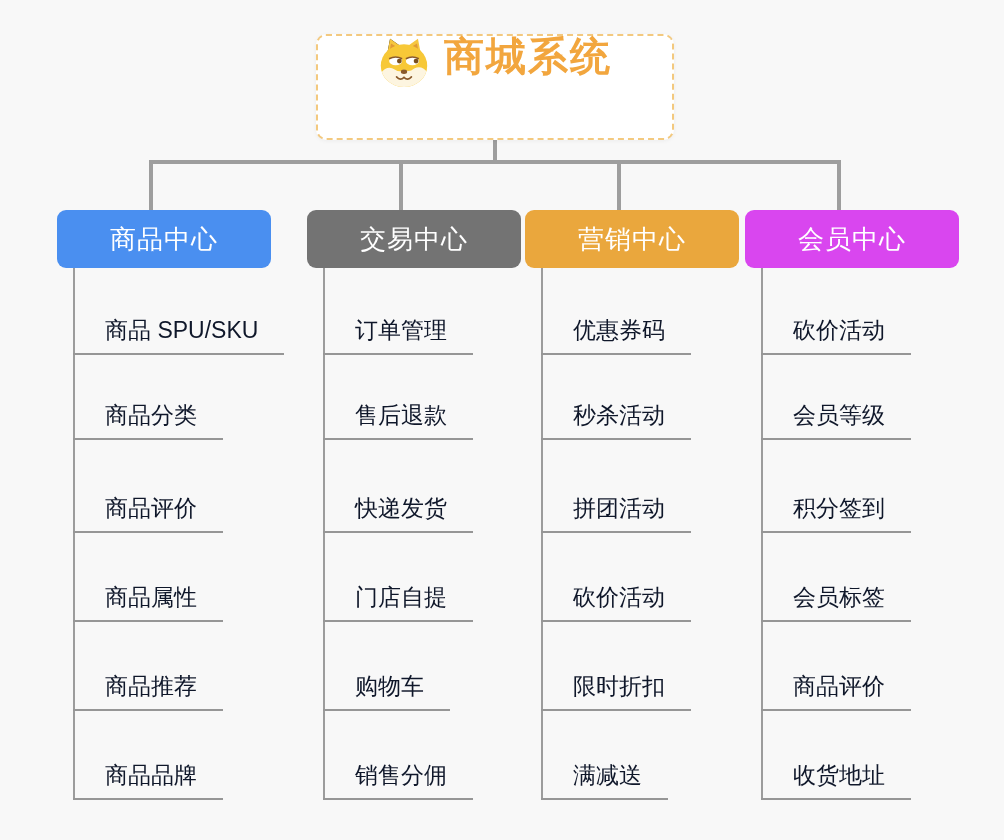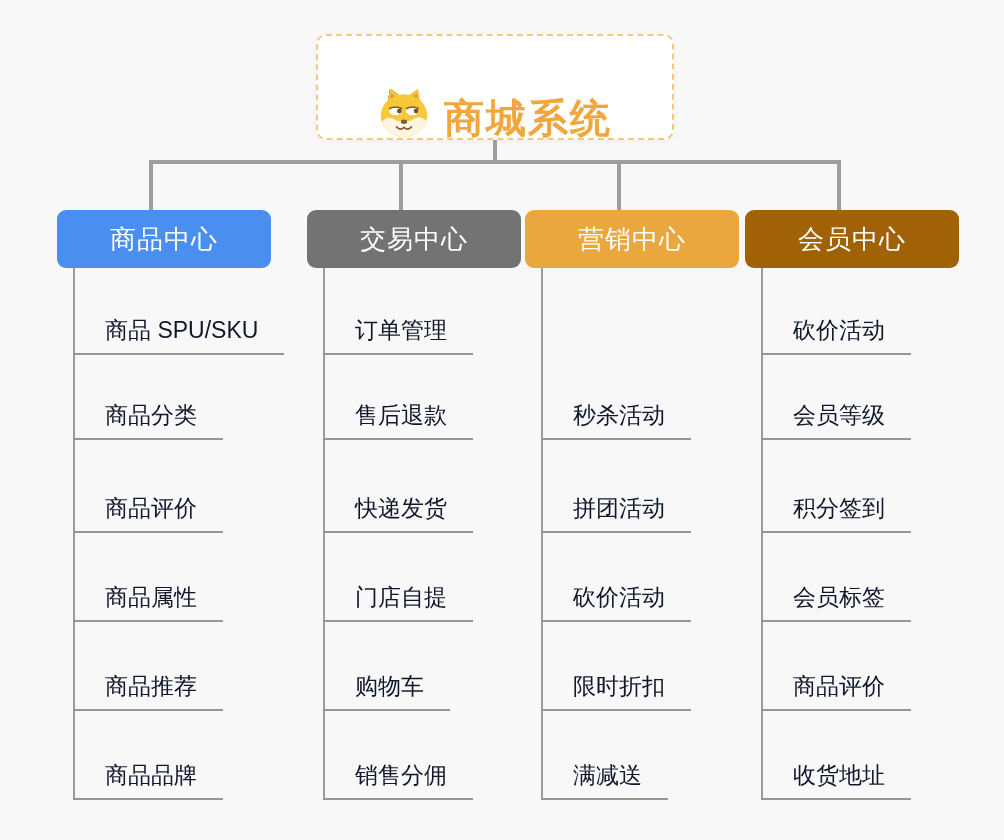"商城系统" .root-node { align-items: flex-end -> flex-start }
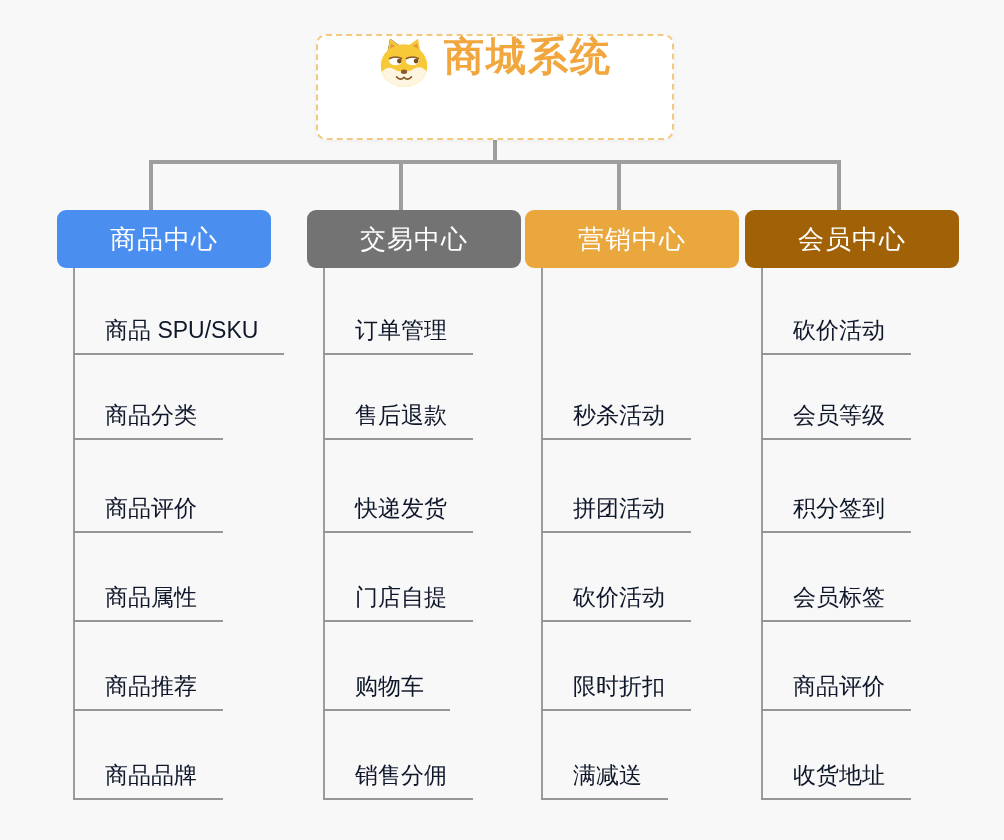"会员中心" div.branch-box { background: #a16207 -> #d946ef }
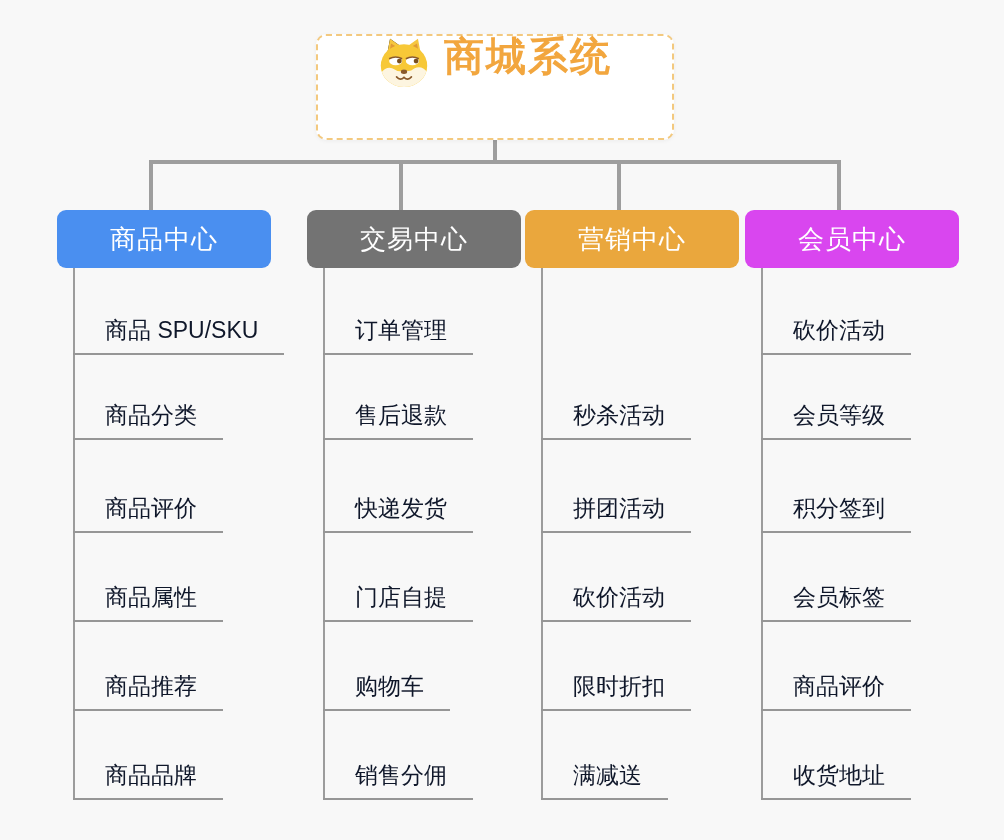"优惠券码" div.leaf { html: none -> <div>优惠券码</div> }
